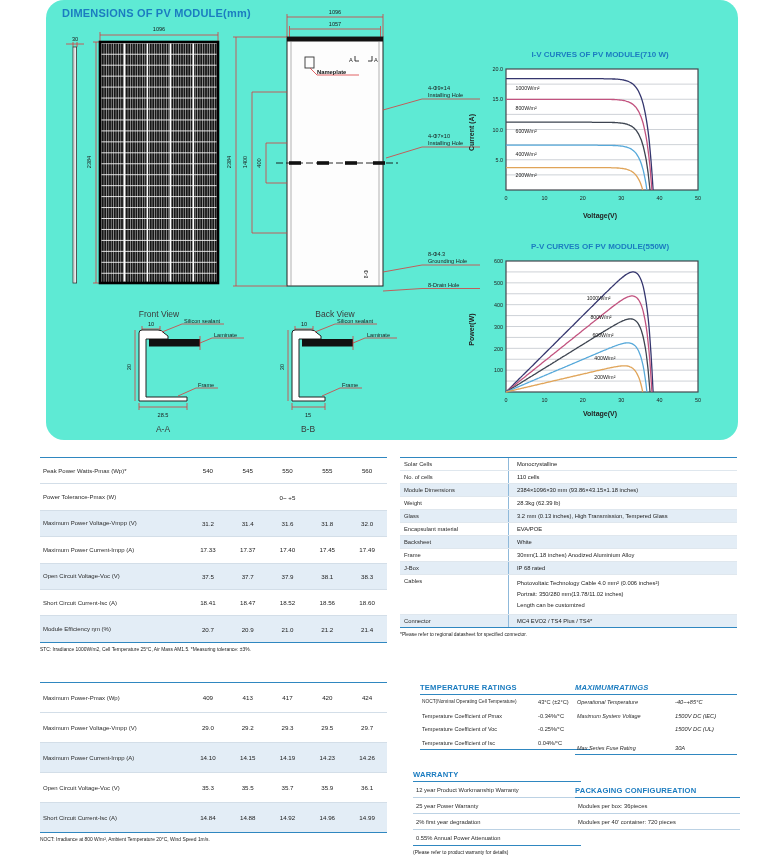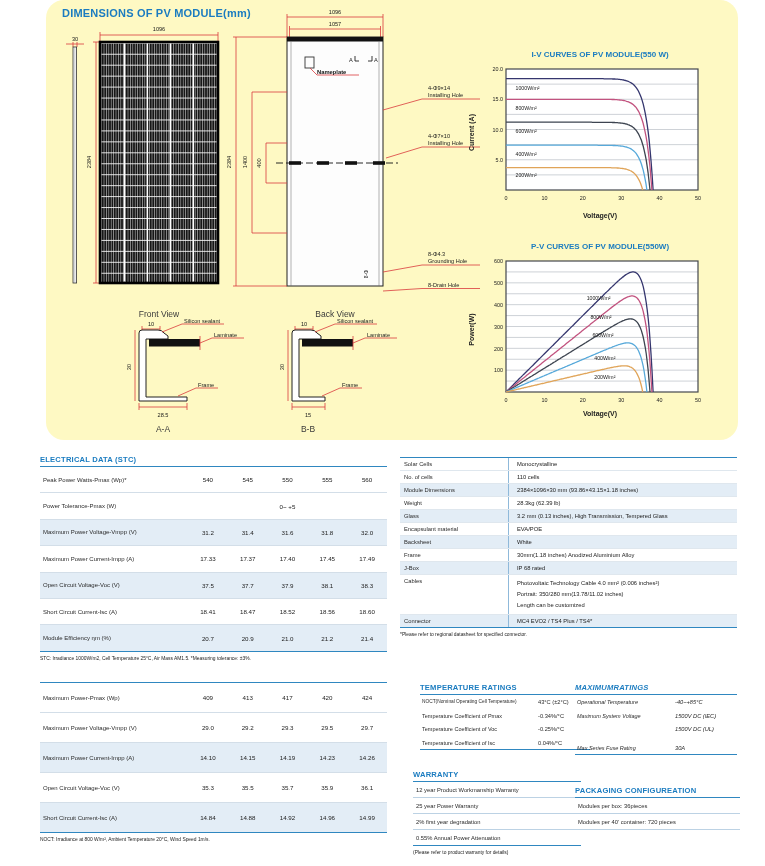"DIMENSIONS OF PV MODULE(mm)" .panel { background: #fef9c3 -> #5eead4 }
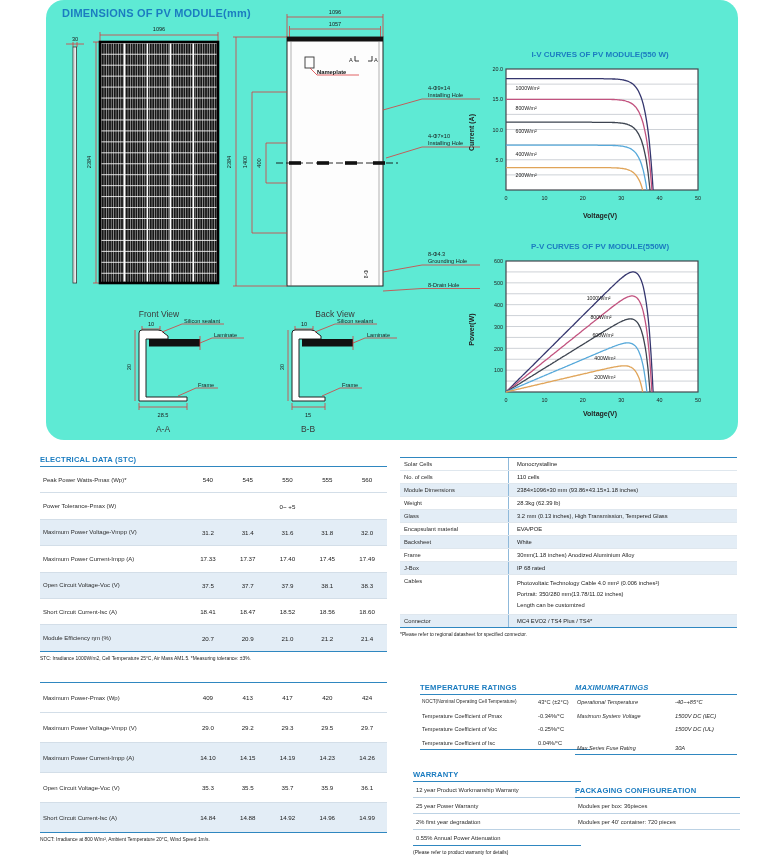"I-V CURVES OF PV MODULE(550" div.chart-title { text: 550 -> 710 }
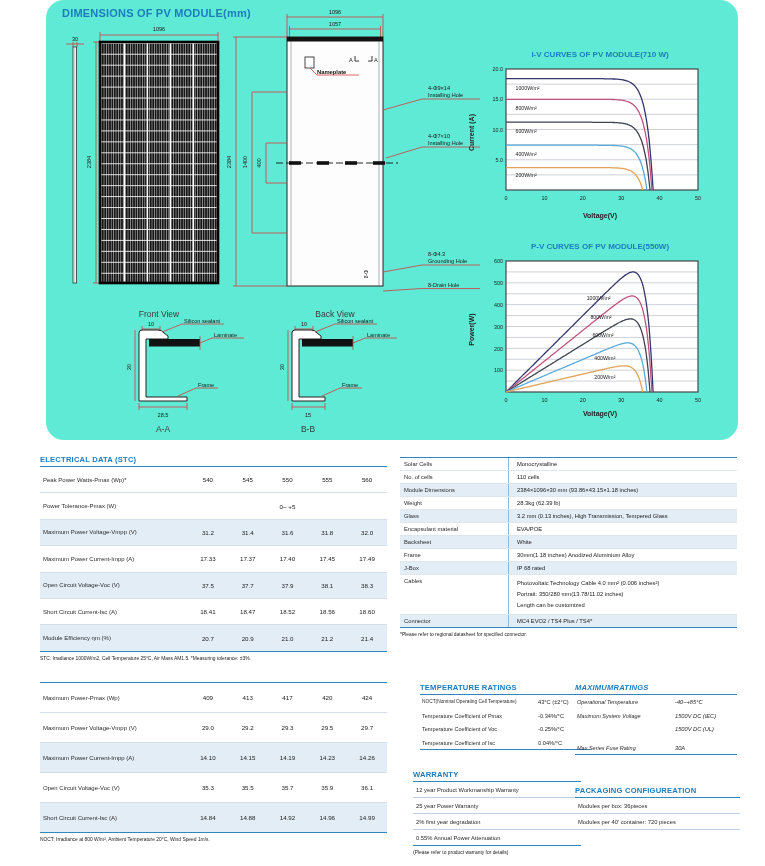"ELECTRICAL DATA (STC)" div.sec-title { html: <div>ELECTRICAL DATA (STC)</div> -> none }
